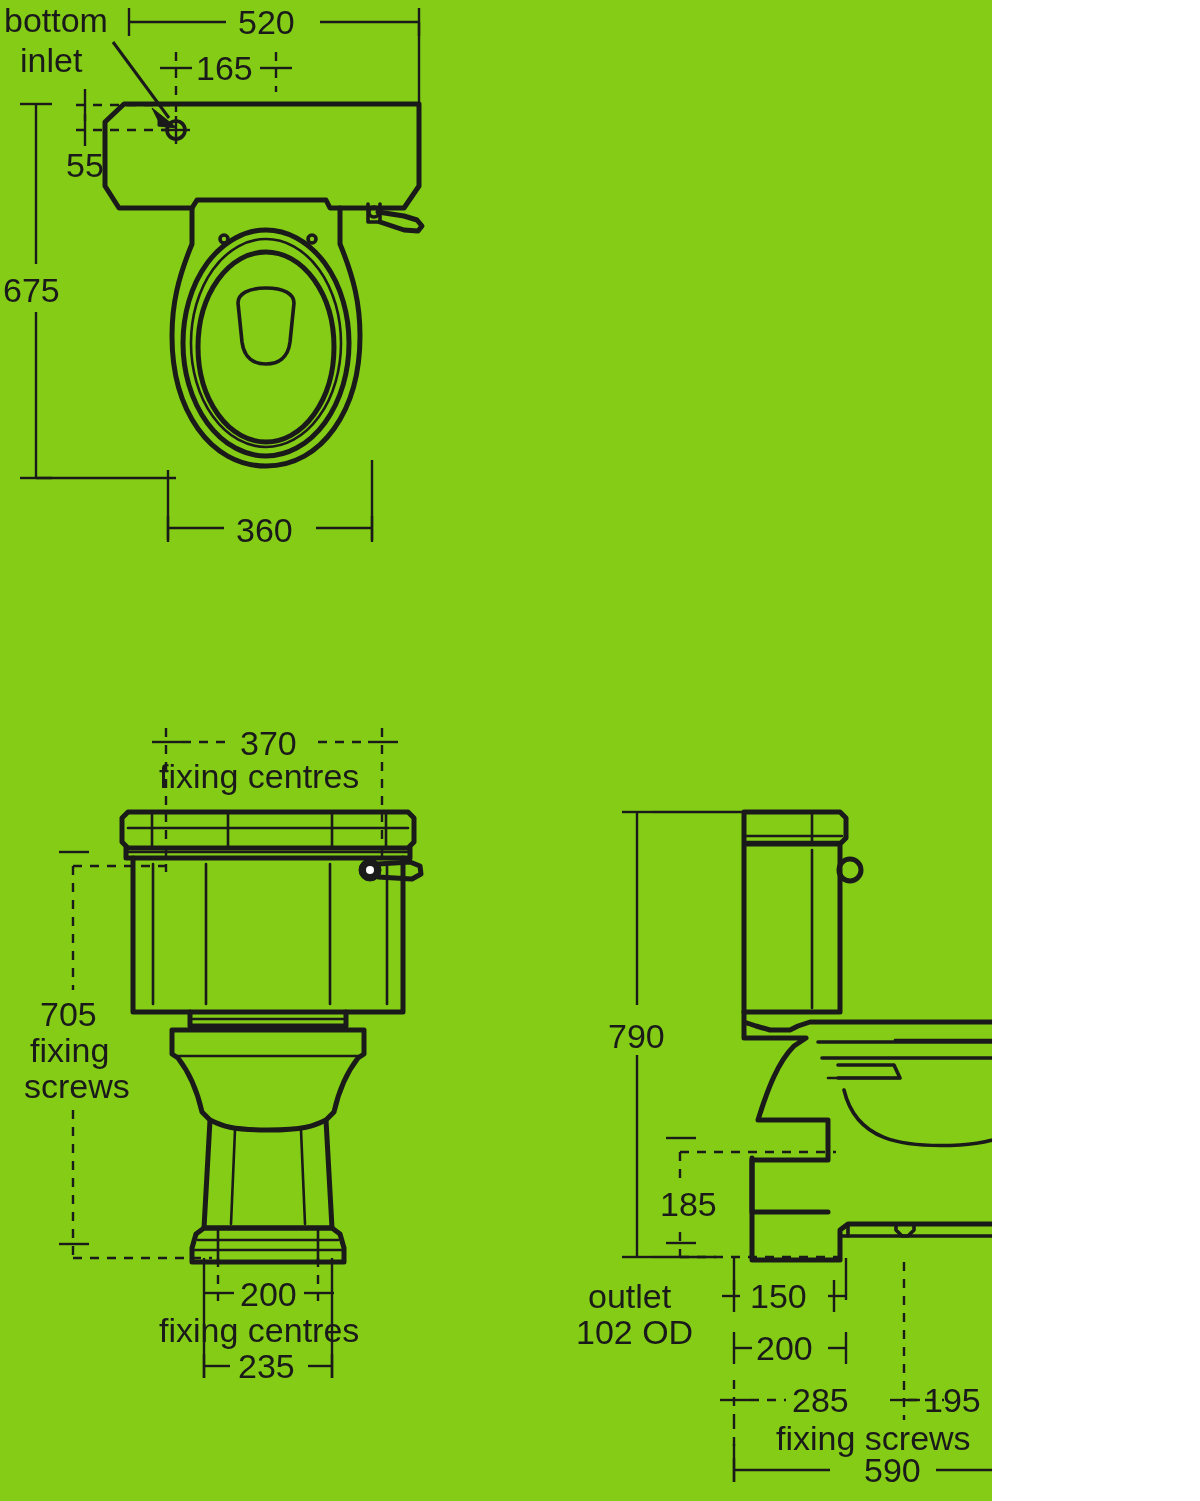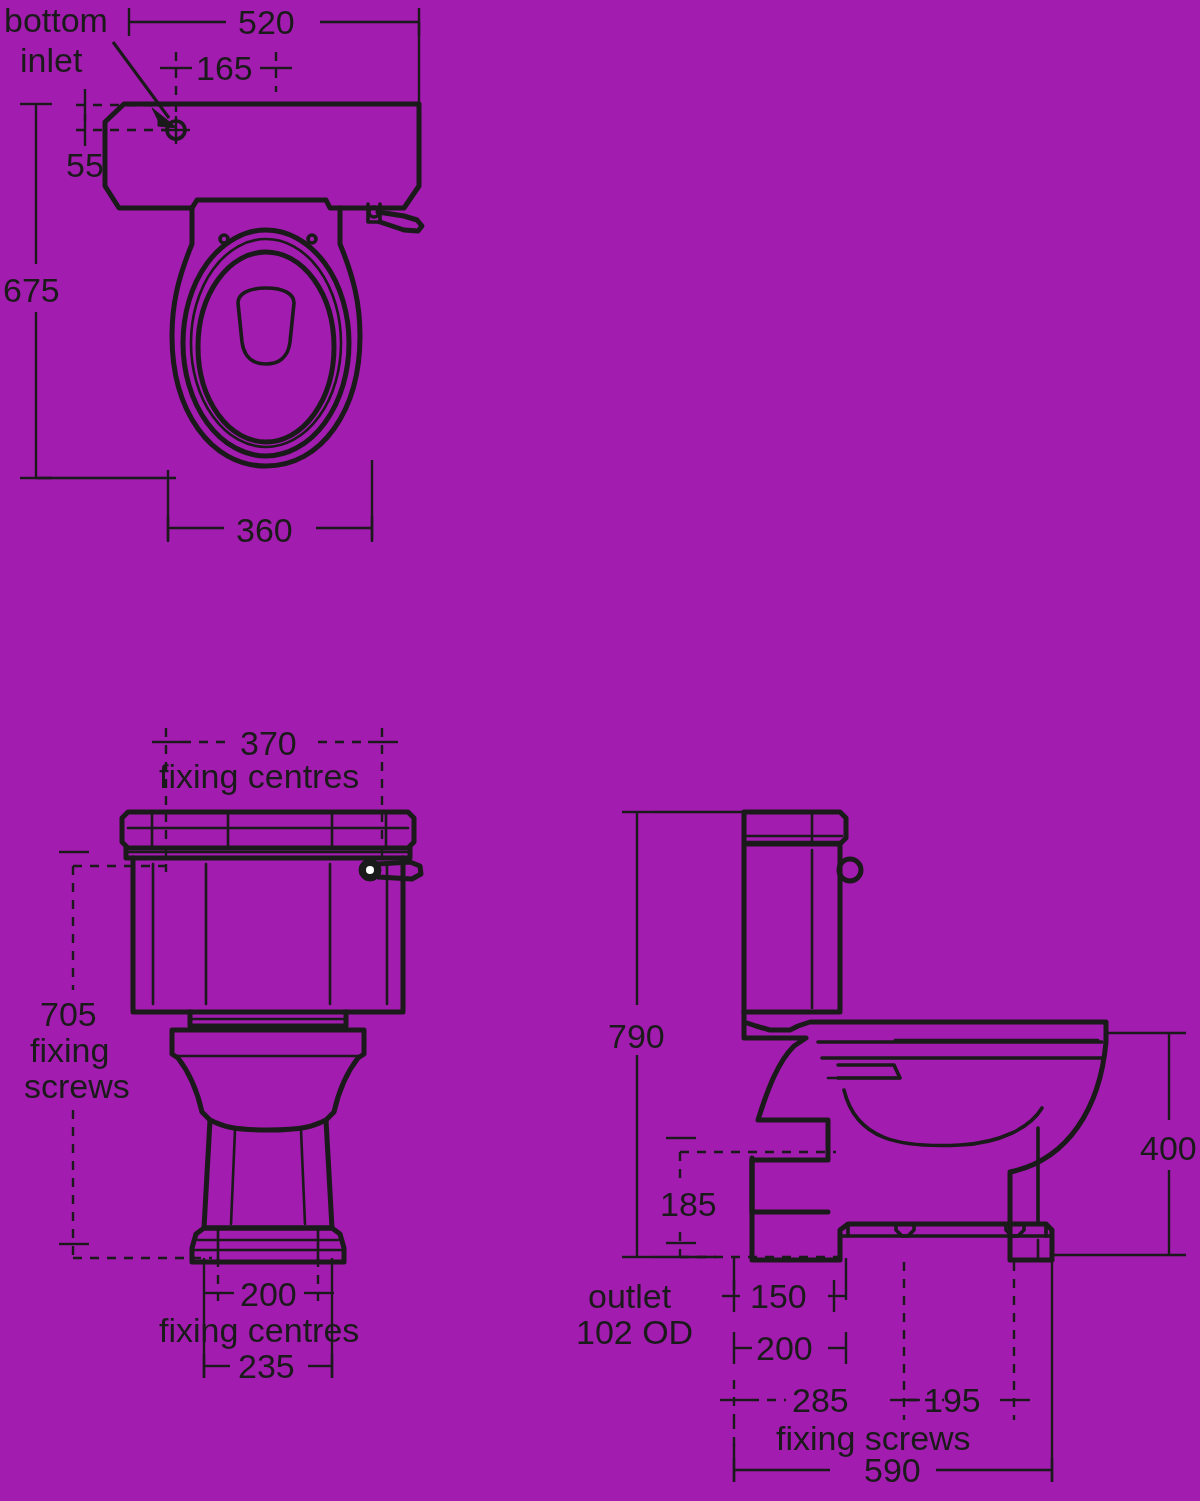"bottom" #sheet { background: #a21caf -> #84cc16; width: 1200px -> 992px }
